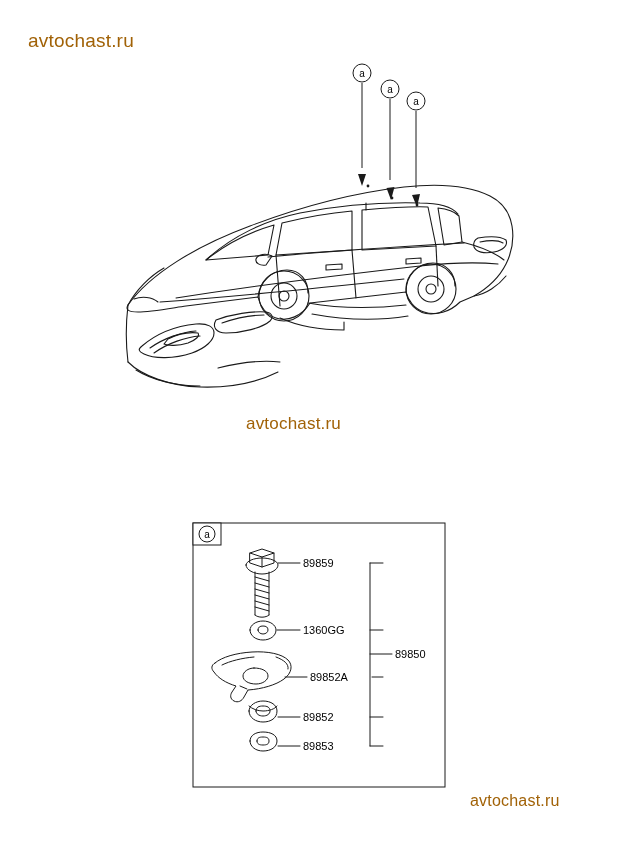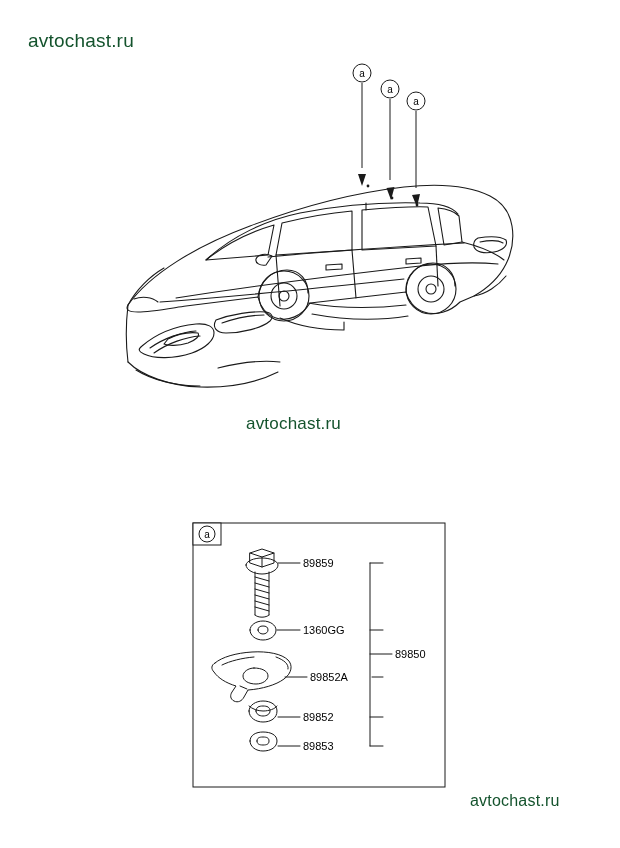"avtochast.ru" .wm { color: #14532d -> #a16207 }
